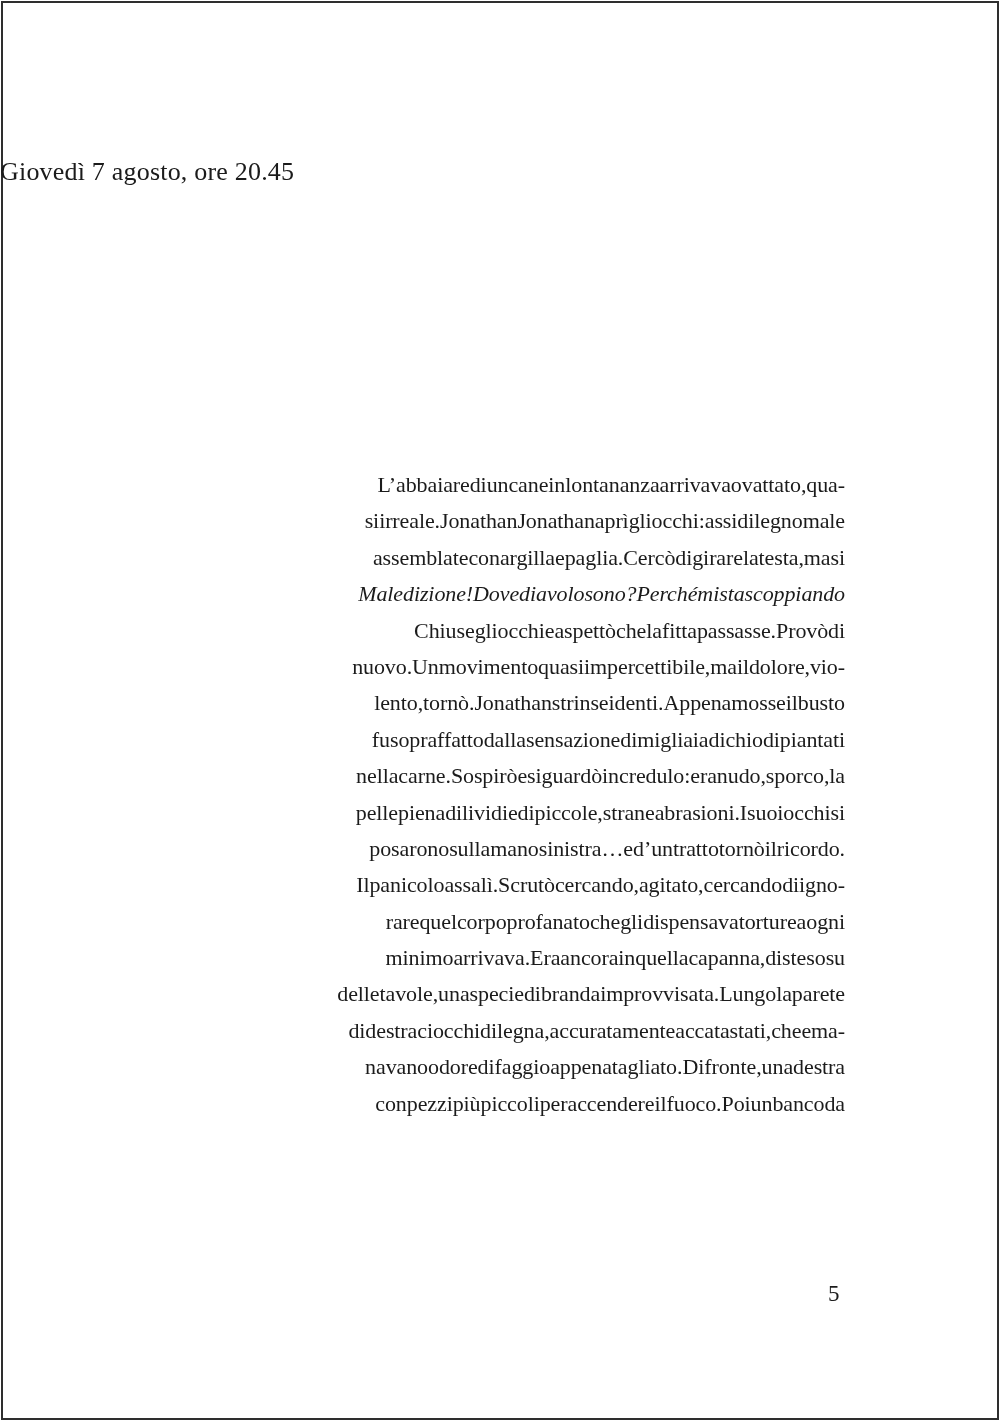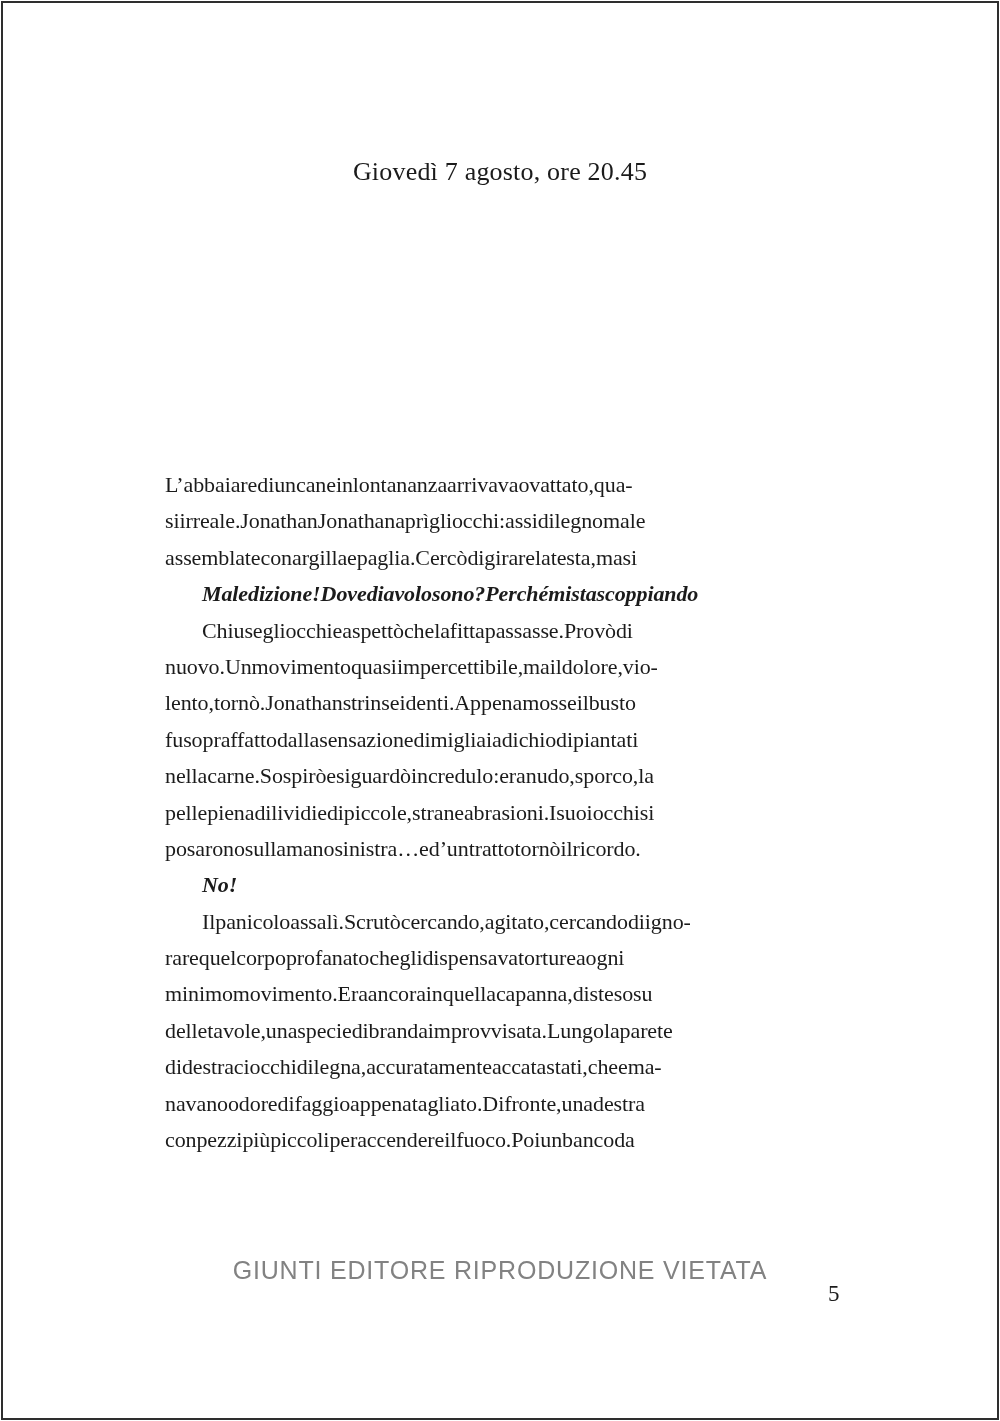"Giovedì 7 agosto, ore 20.45" .chapter-heading { text-align: center -> none }
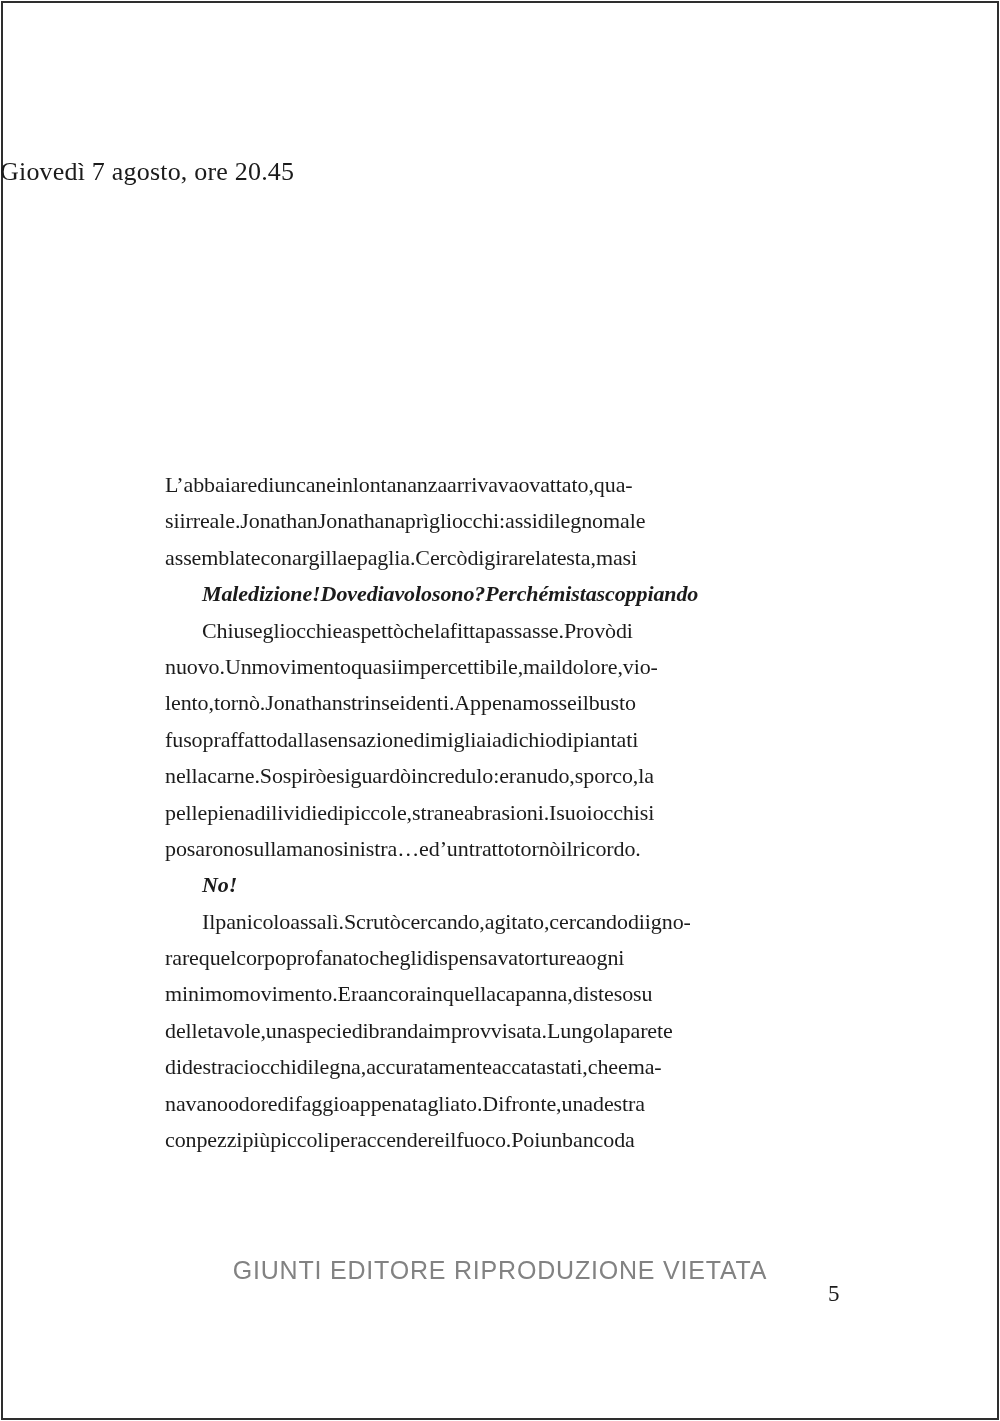"L’abbaiare" .line.just { justify-content: flex-start -> flex-end }
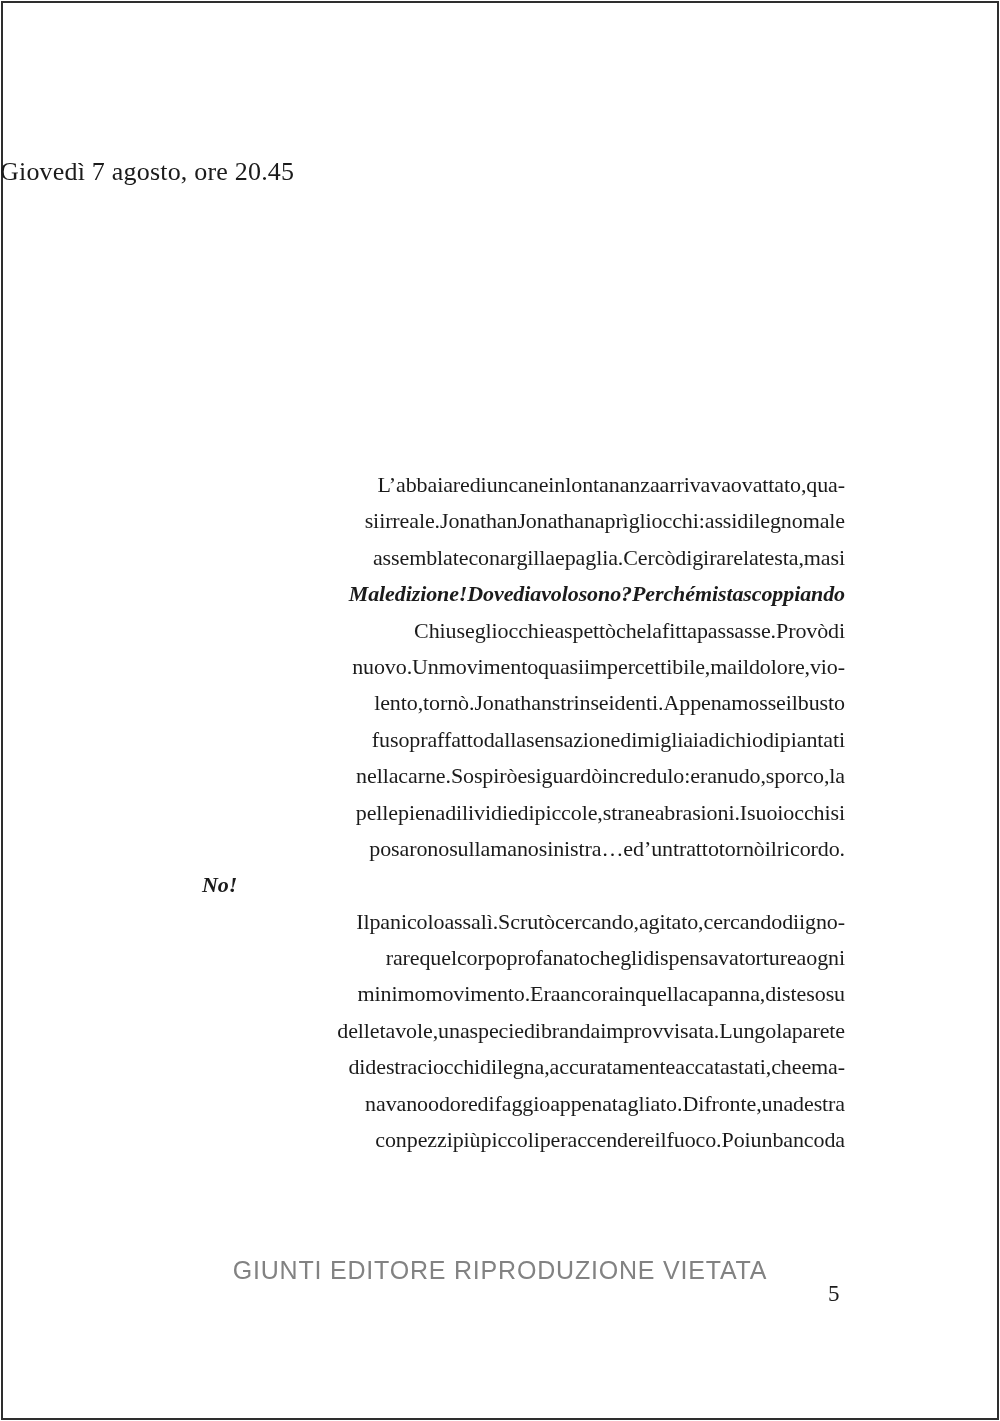"Maledizione!" .line.italic { font-weight: bold -> none }
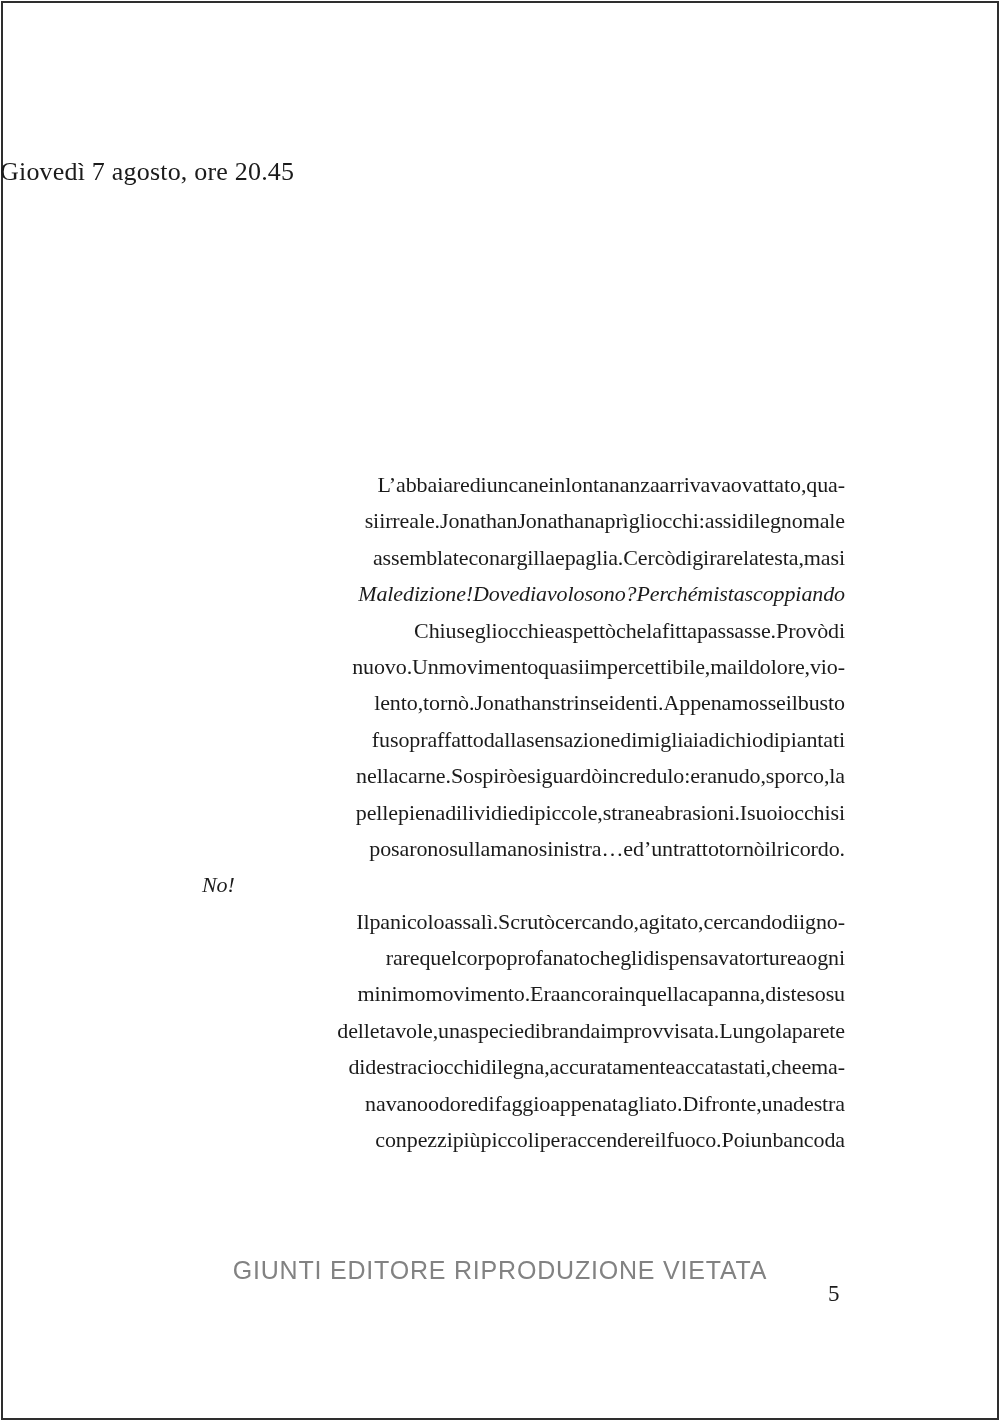"No!" div.line { html: <div>No!</div> -> none }
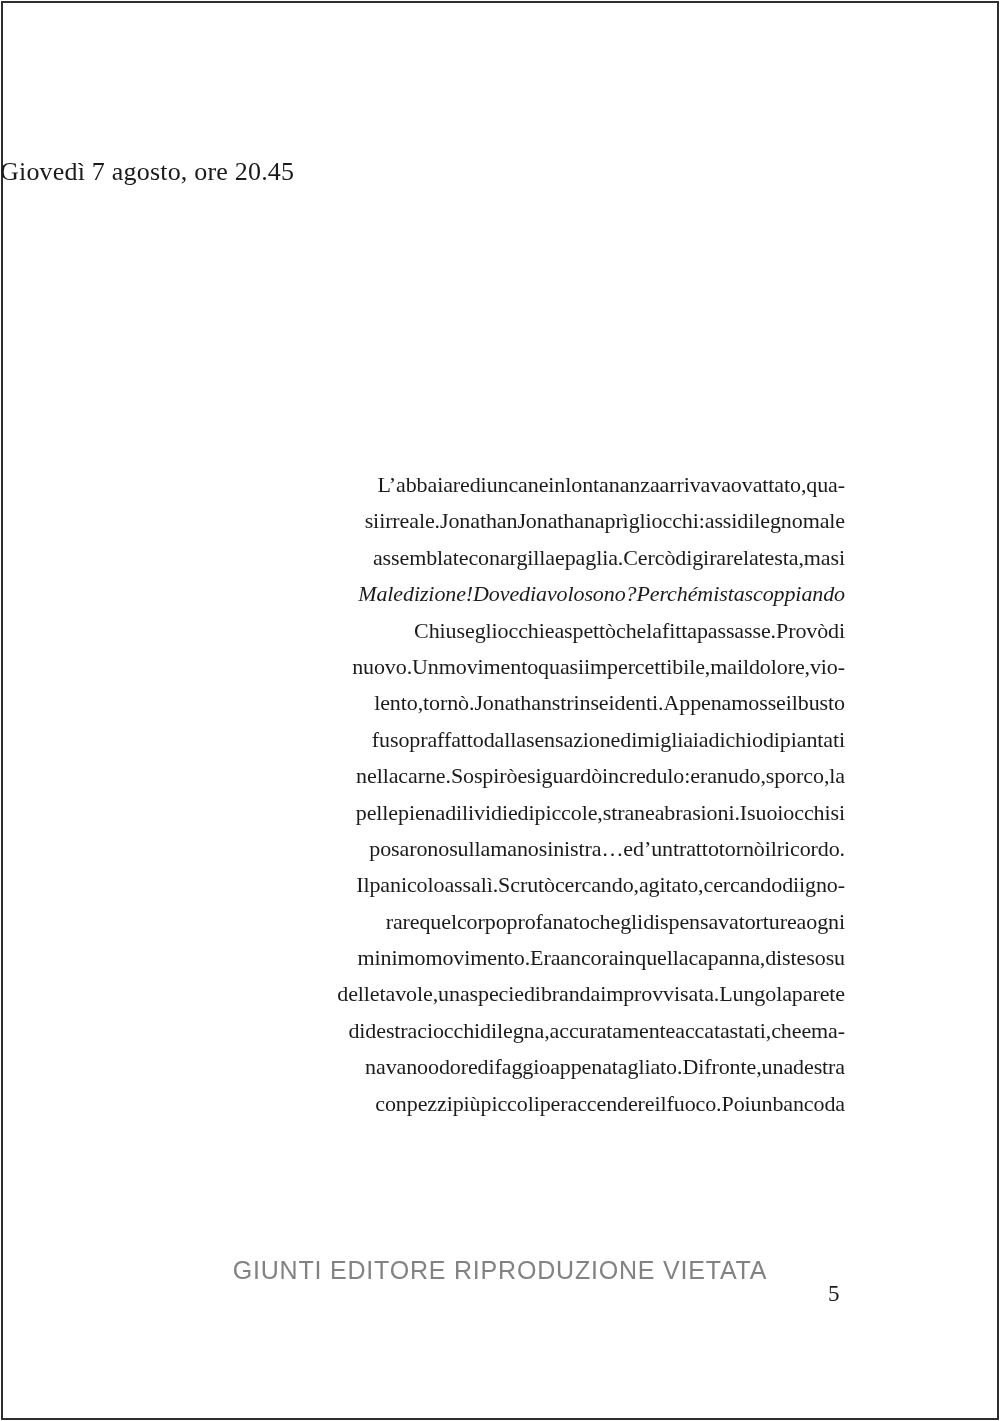"movimento." span { text: movimento -> arrivava }
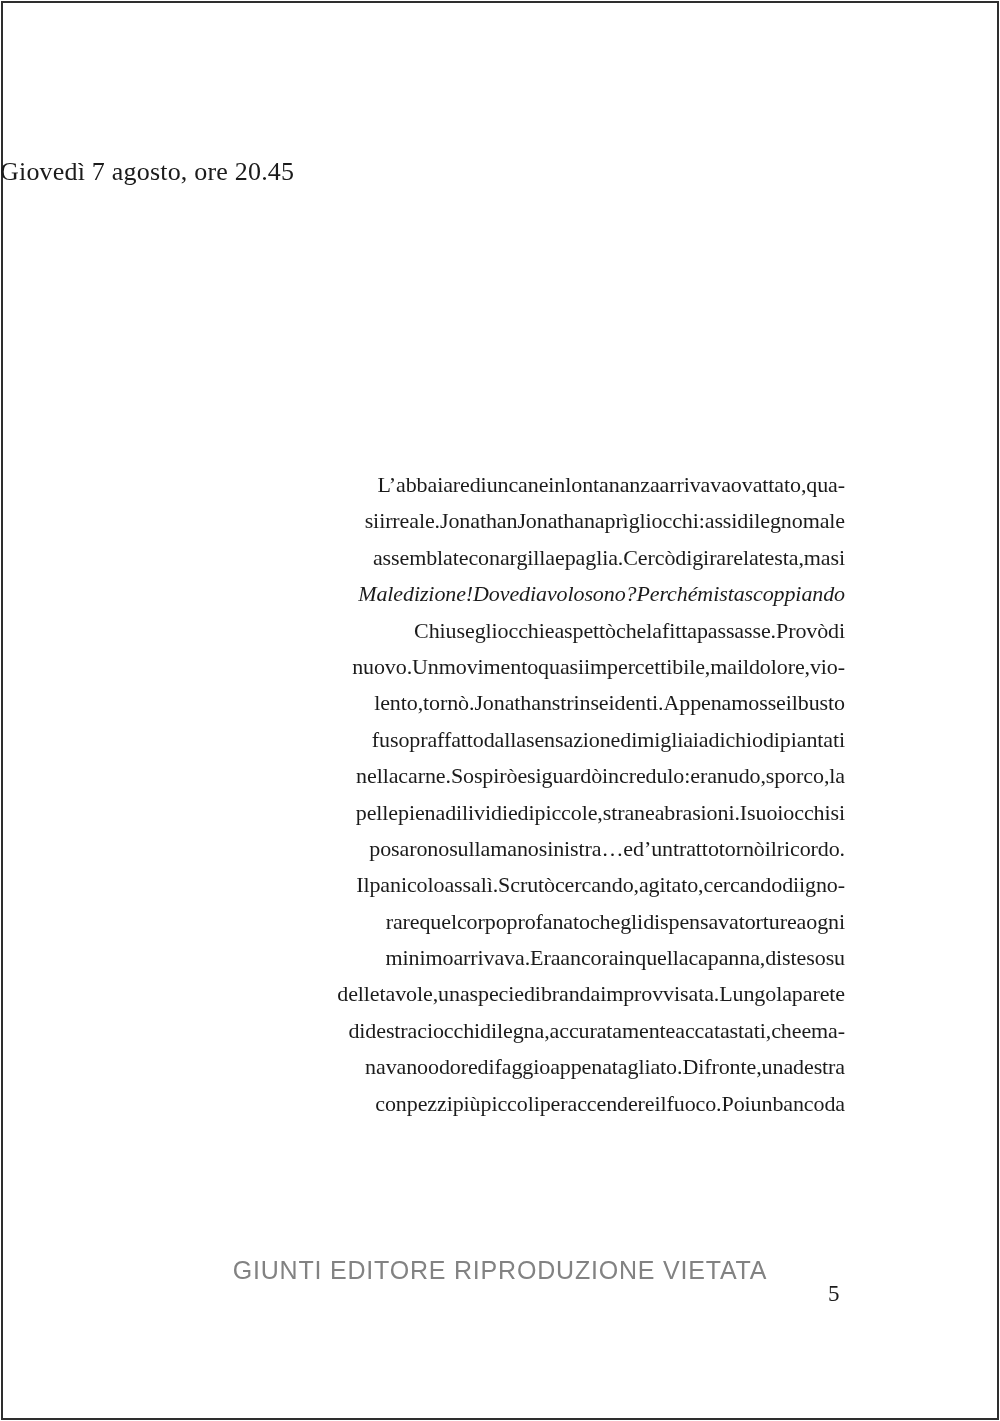"GIUNTI EDITORE RIPRODUZIONE VIETATA" div.watermark { html: <div>GIUNTI EDITORE RIPRODUZIONE VIETATA</div> -> none }
